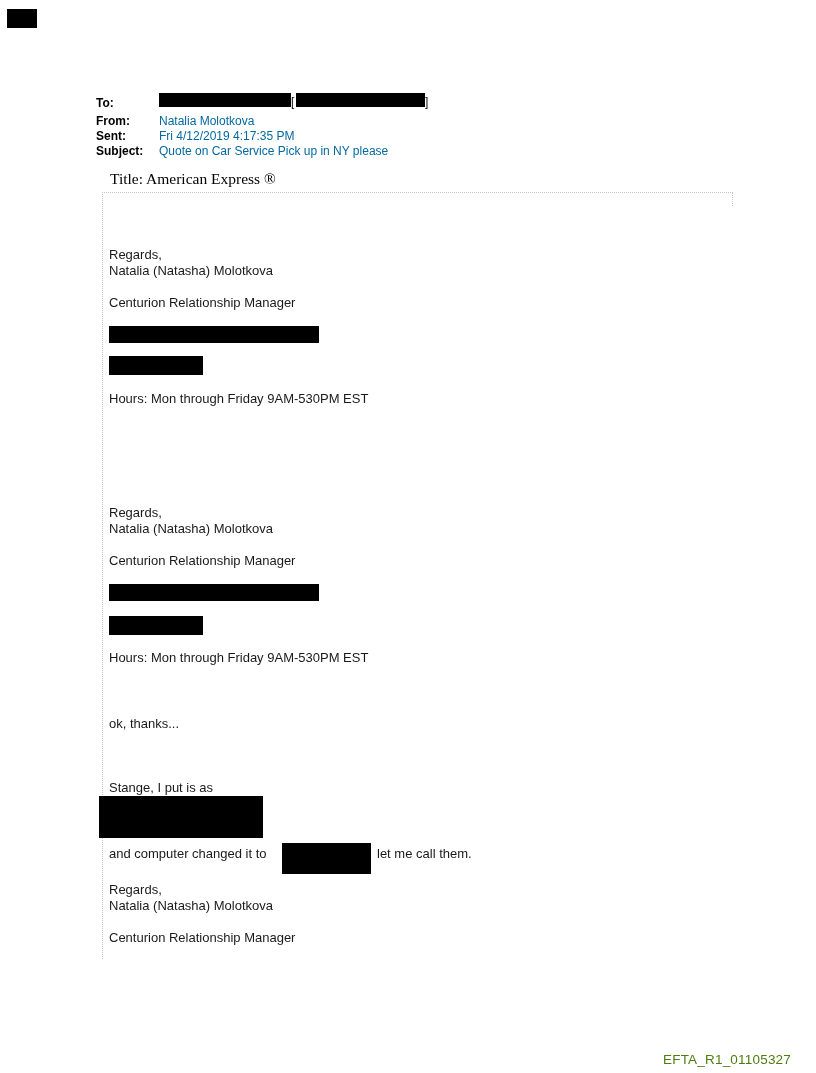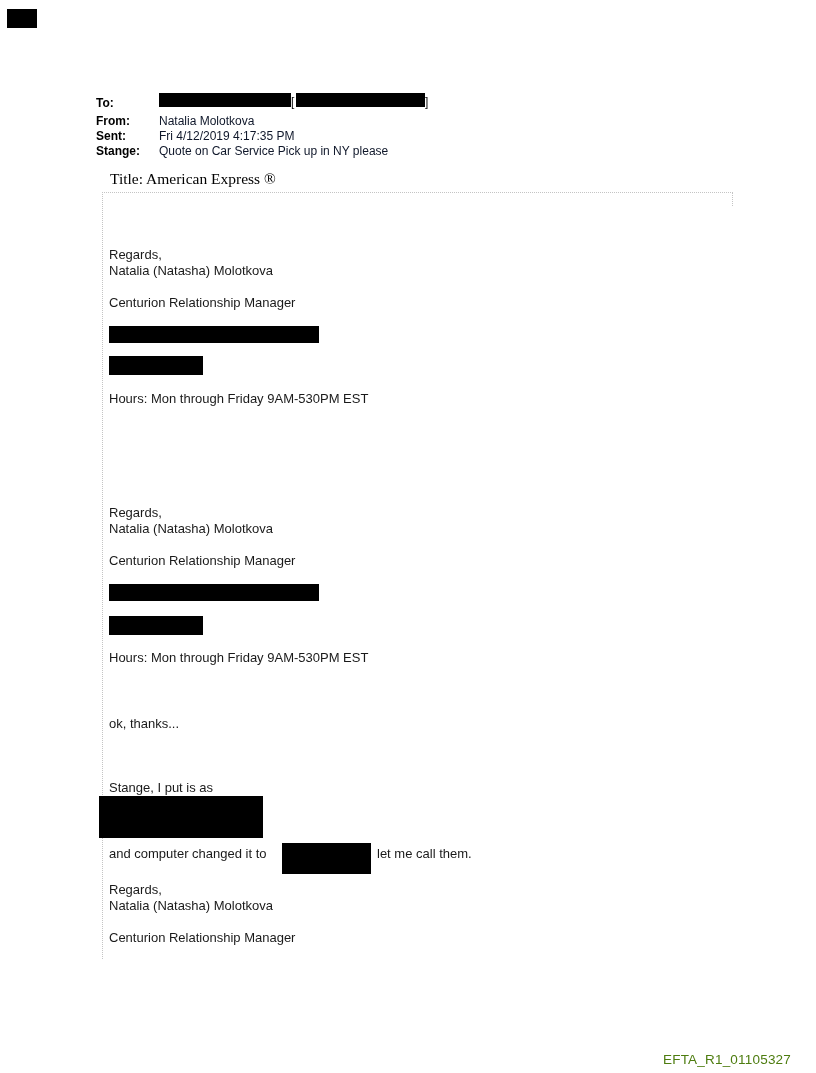"Natalia Molotkova" .hdr-value { color: #0f172a -> #0369a1 }
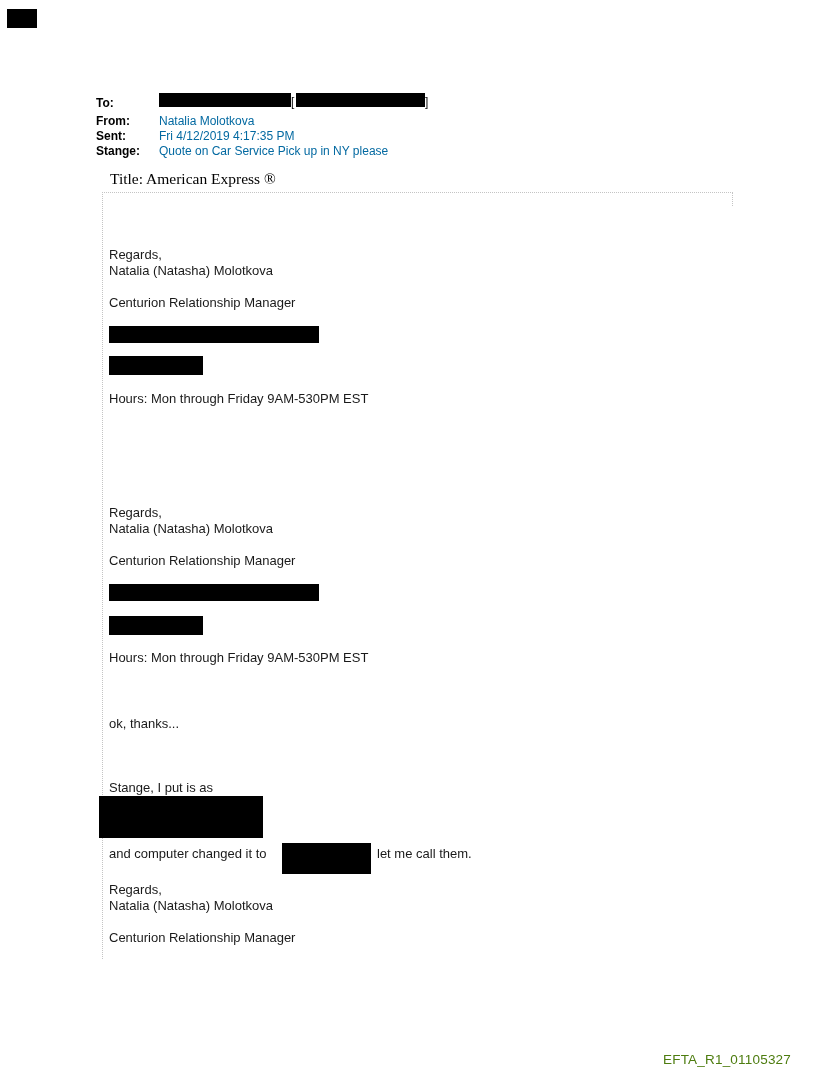"Stange:" div.abs { text: Stange -> Subject }
